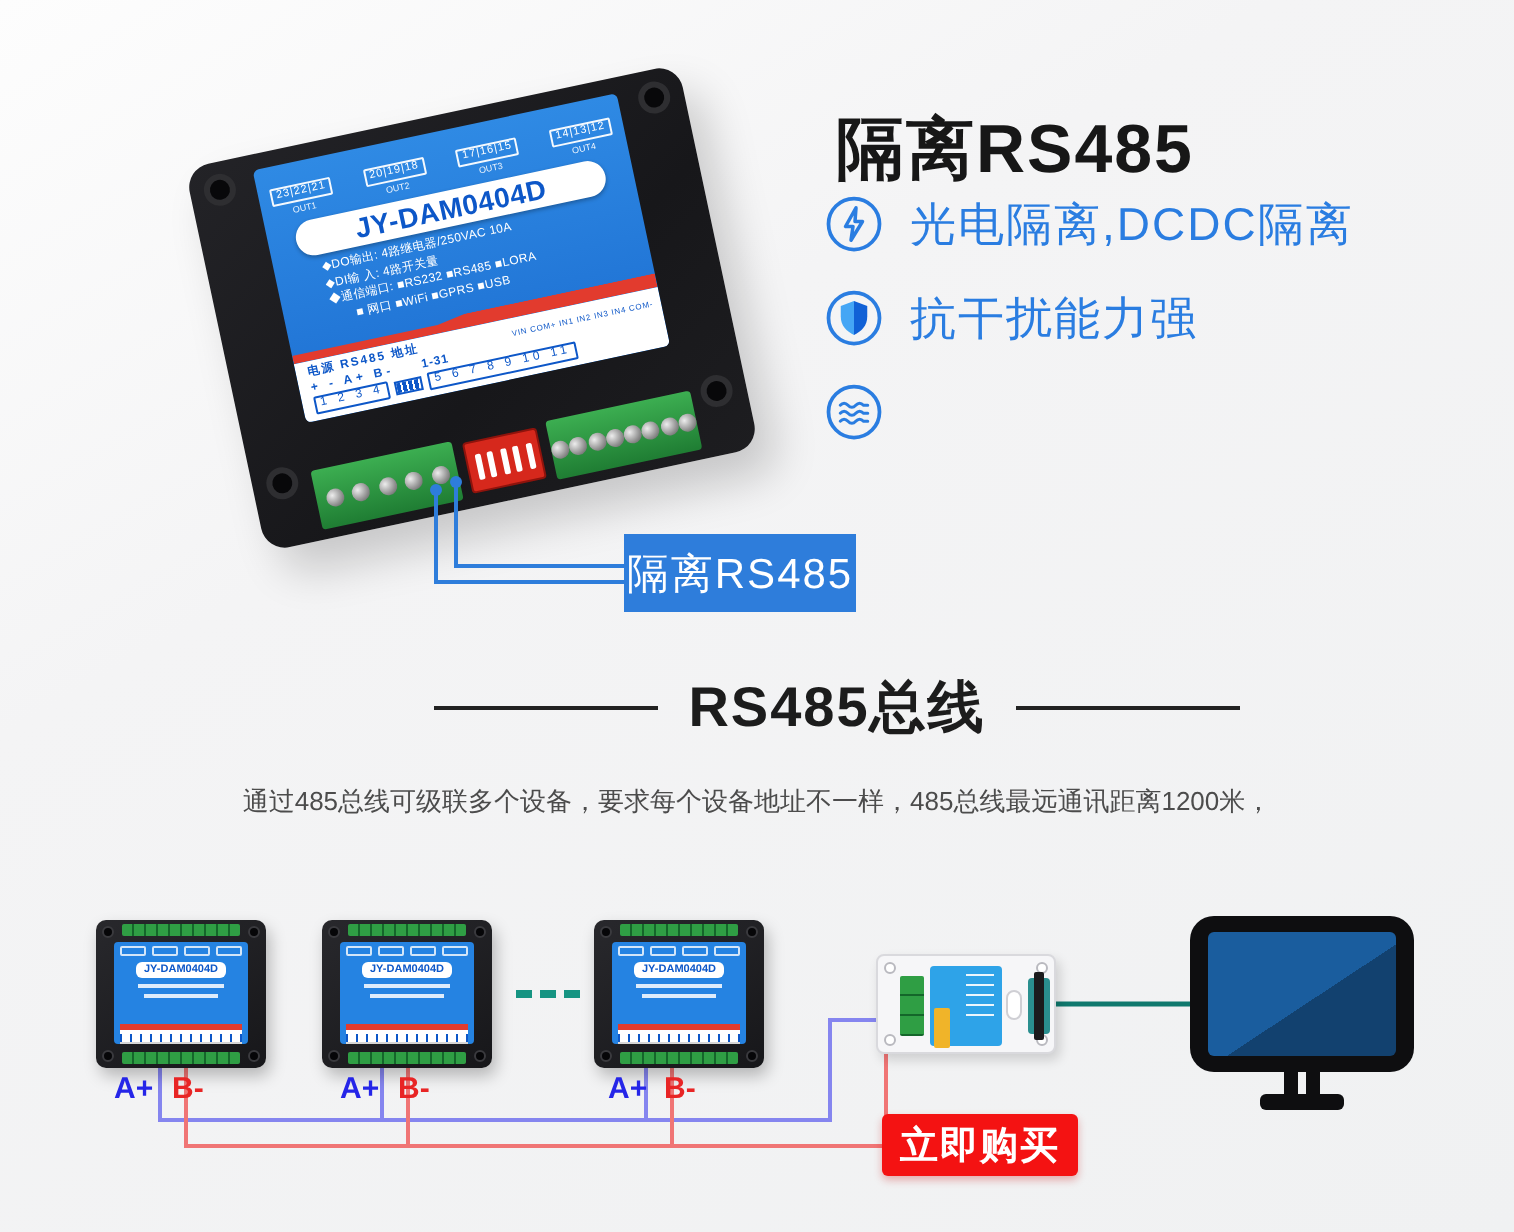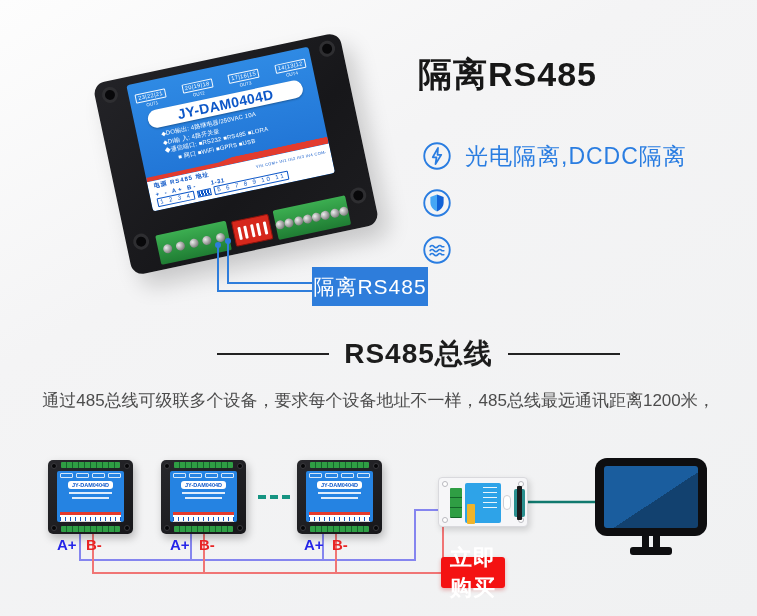"光电隔离,DCDC隔离" .features { left: 422px -> 412px; margin-top: 44px -> none }
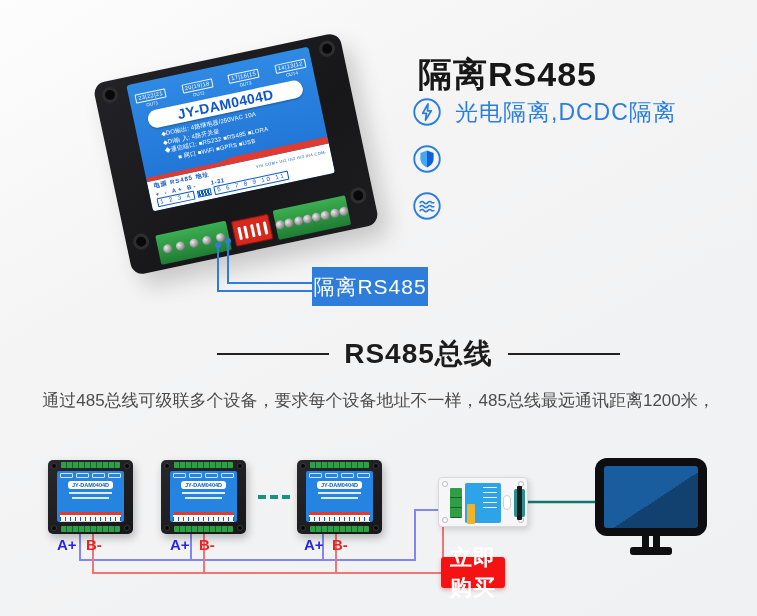"抗干扰能力强" span.feature-text { html: none -> <span>抗干扰能力强</span> }
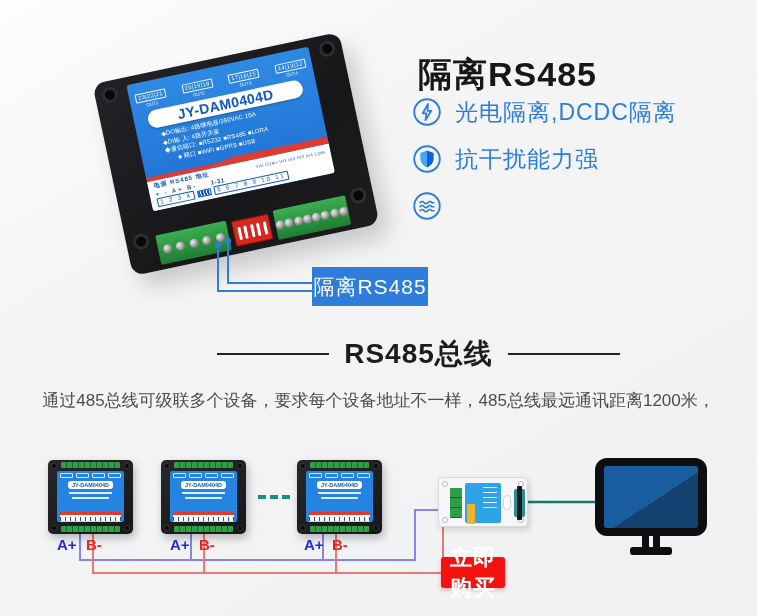"通过485总线可级联多个设备，要求每个设备地址不一样，485总线最远通讯距离12" .bus-desc { font-size: 17px -> 13px }
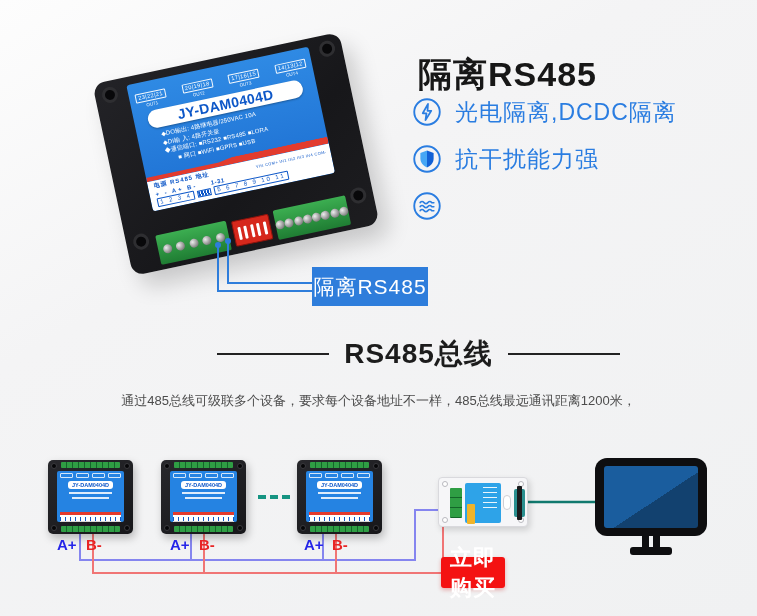"立即购买" .buy-button { font-size: 22px -> 19px; width: 64px -> 98px }
